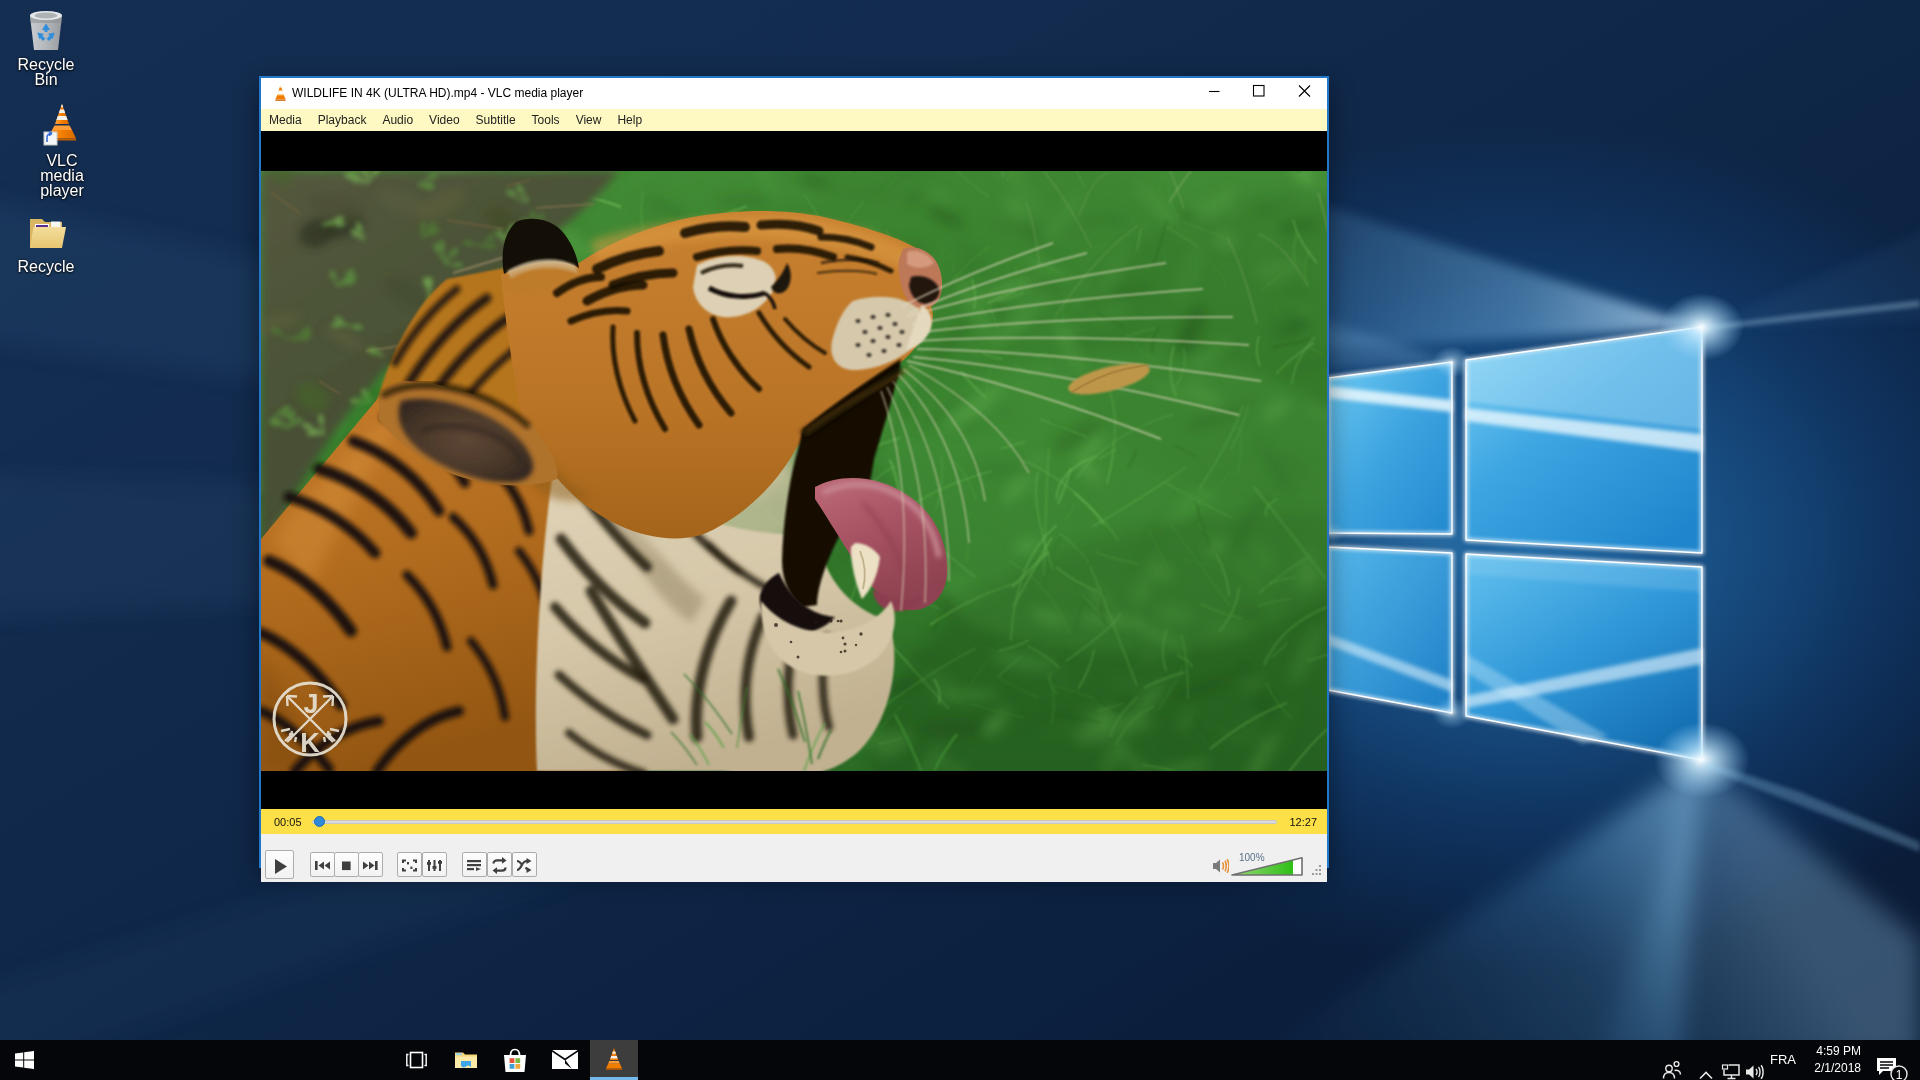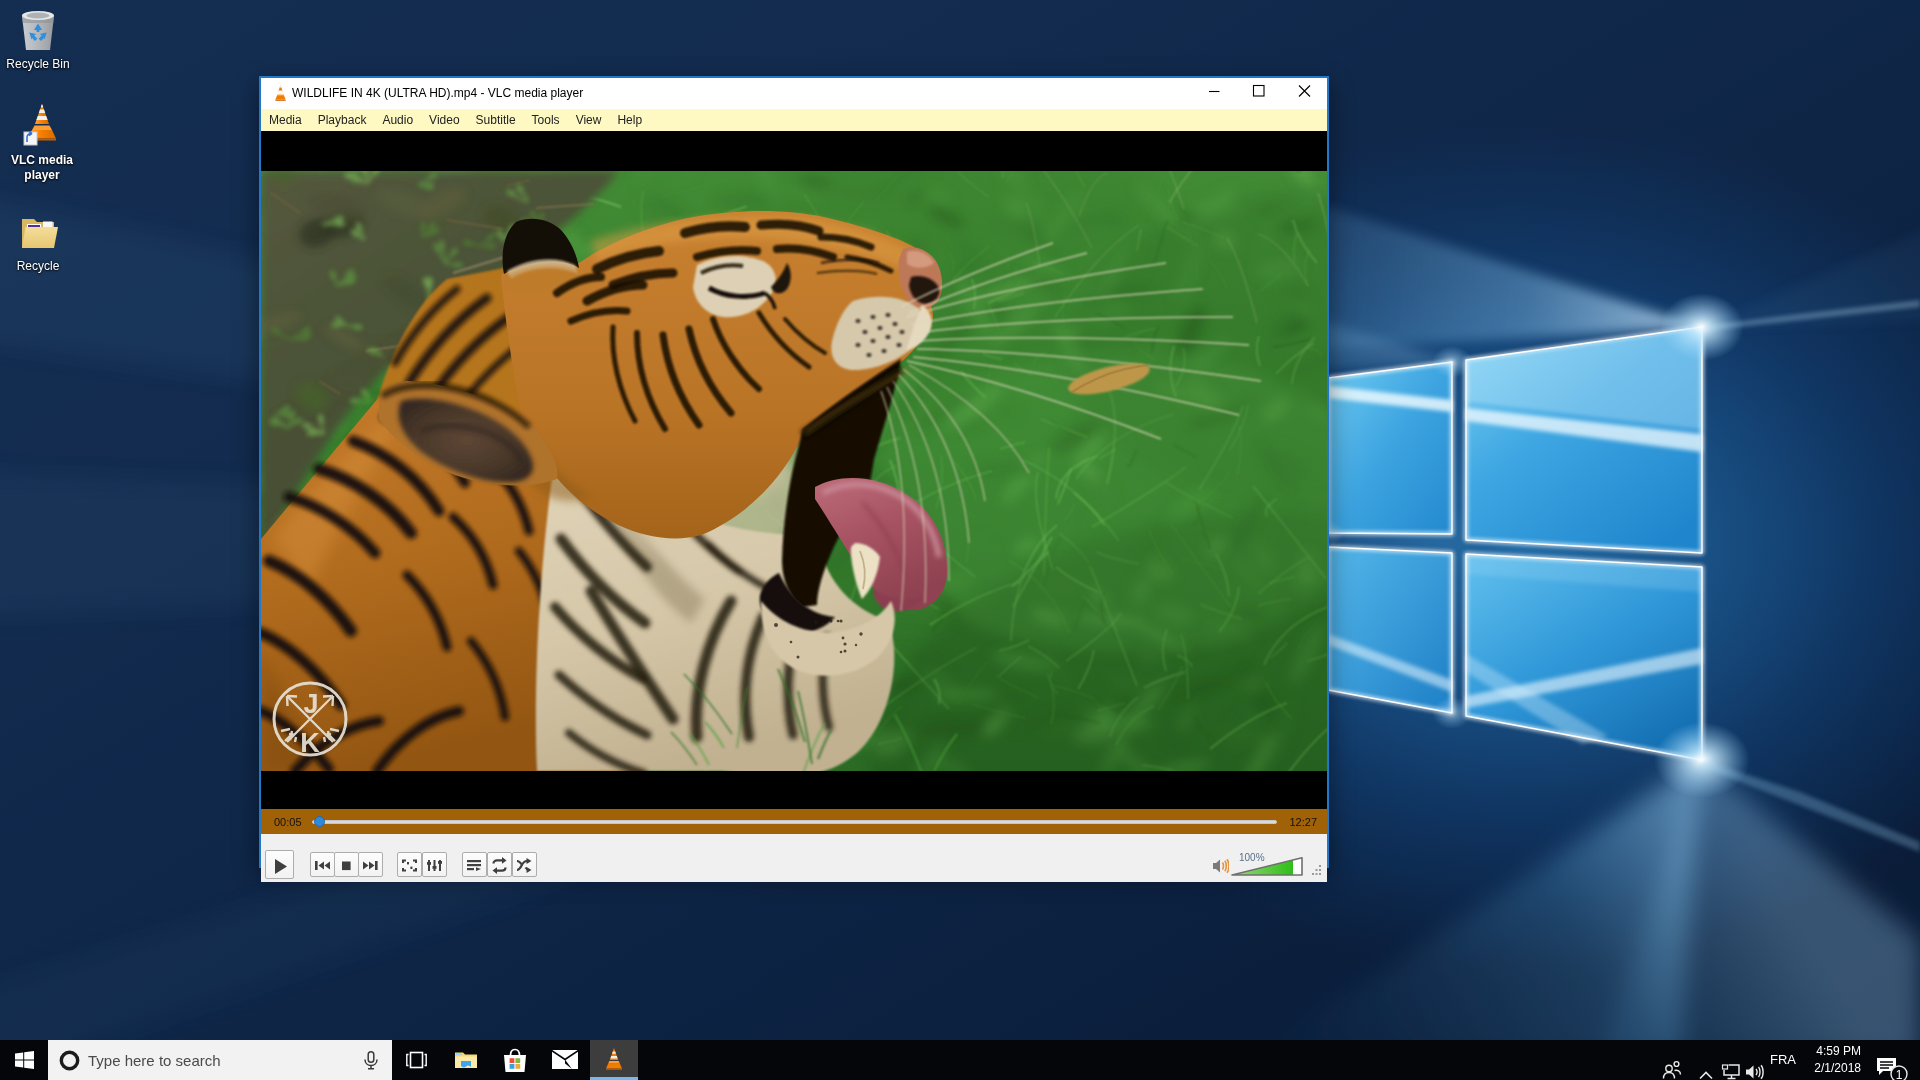"Recycle Bin" .dicon { font-size: 12px -> 16px; margin-left: none -> 8px }
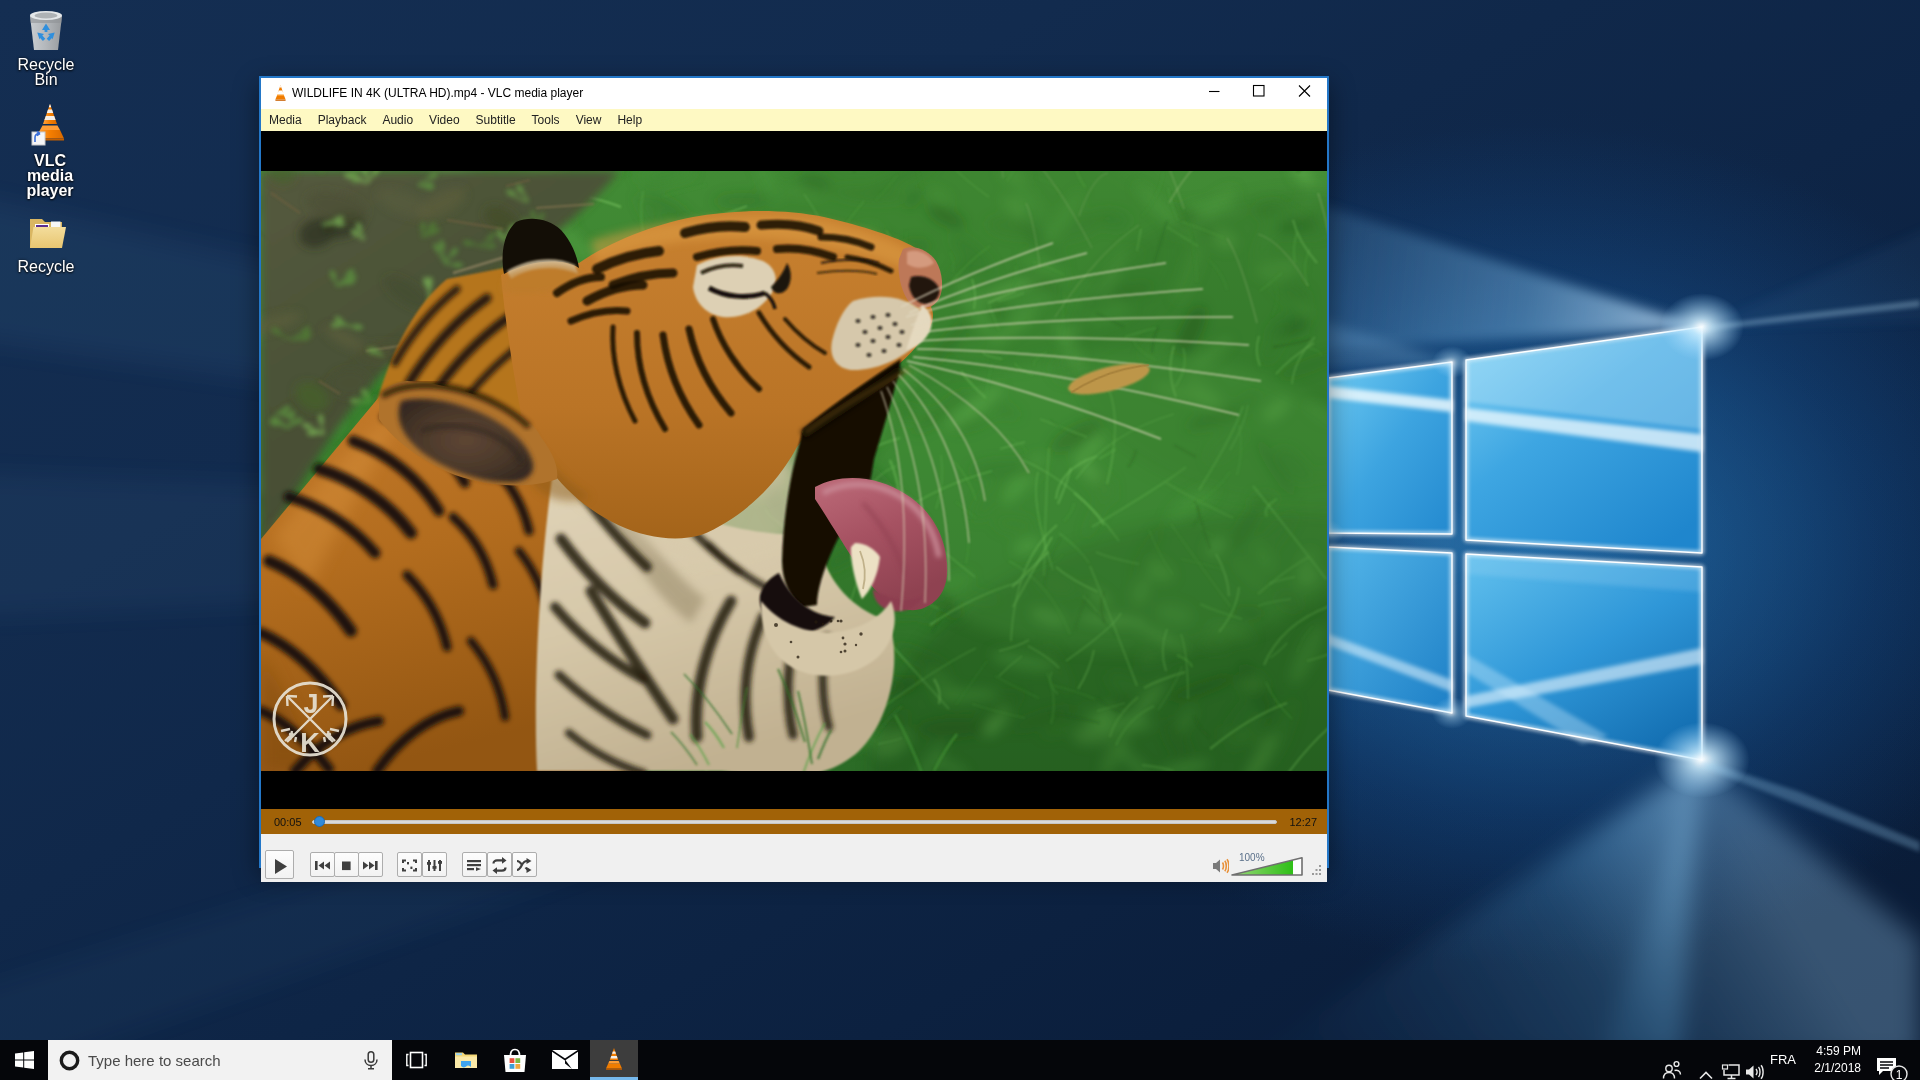"VLC media" div.dicon { font-weight: bold -> none; left: 4px -> 16px }
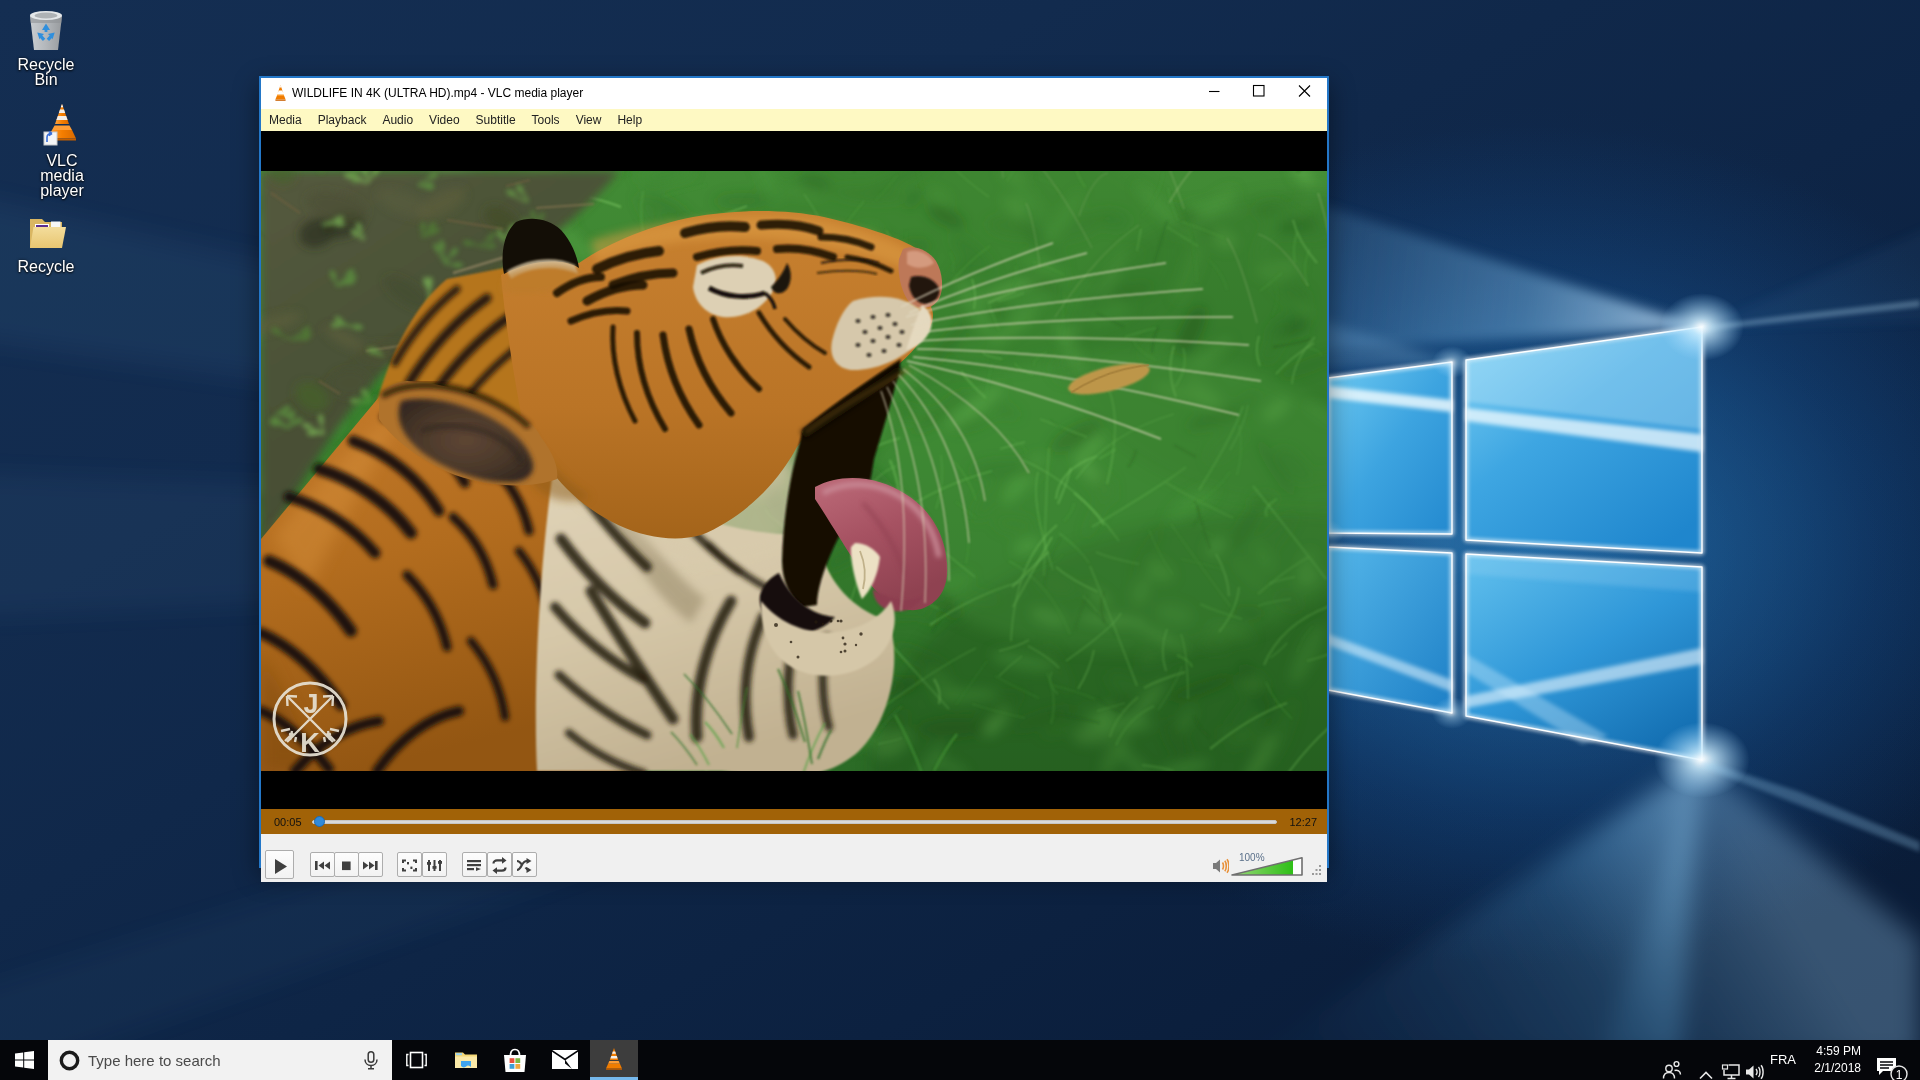"00:05" #seekrow { background: #a16207 -> #fde047 }
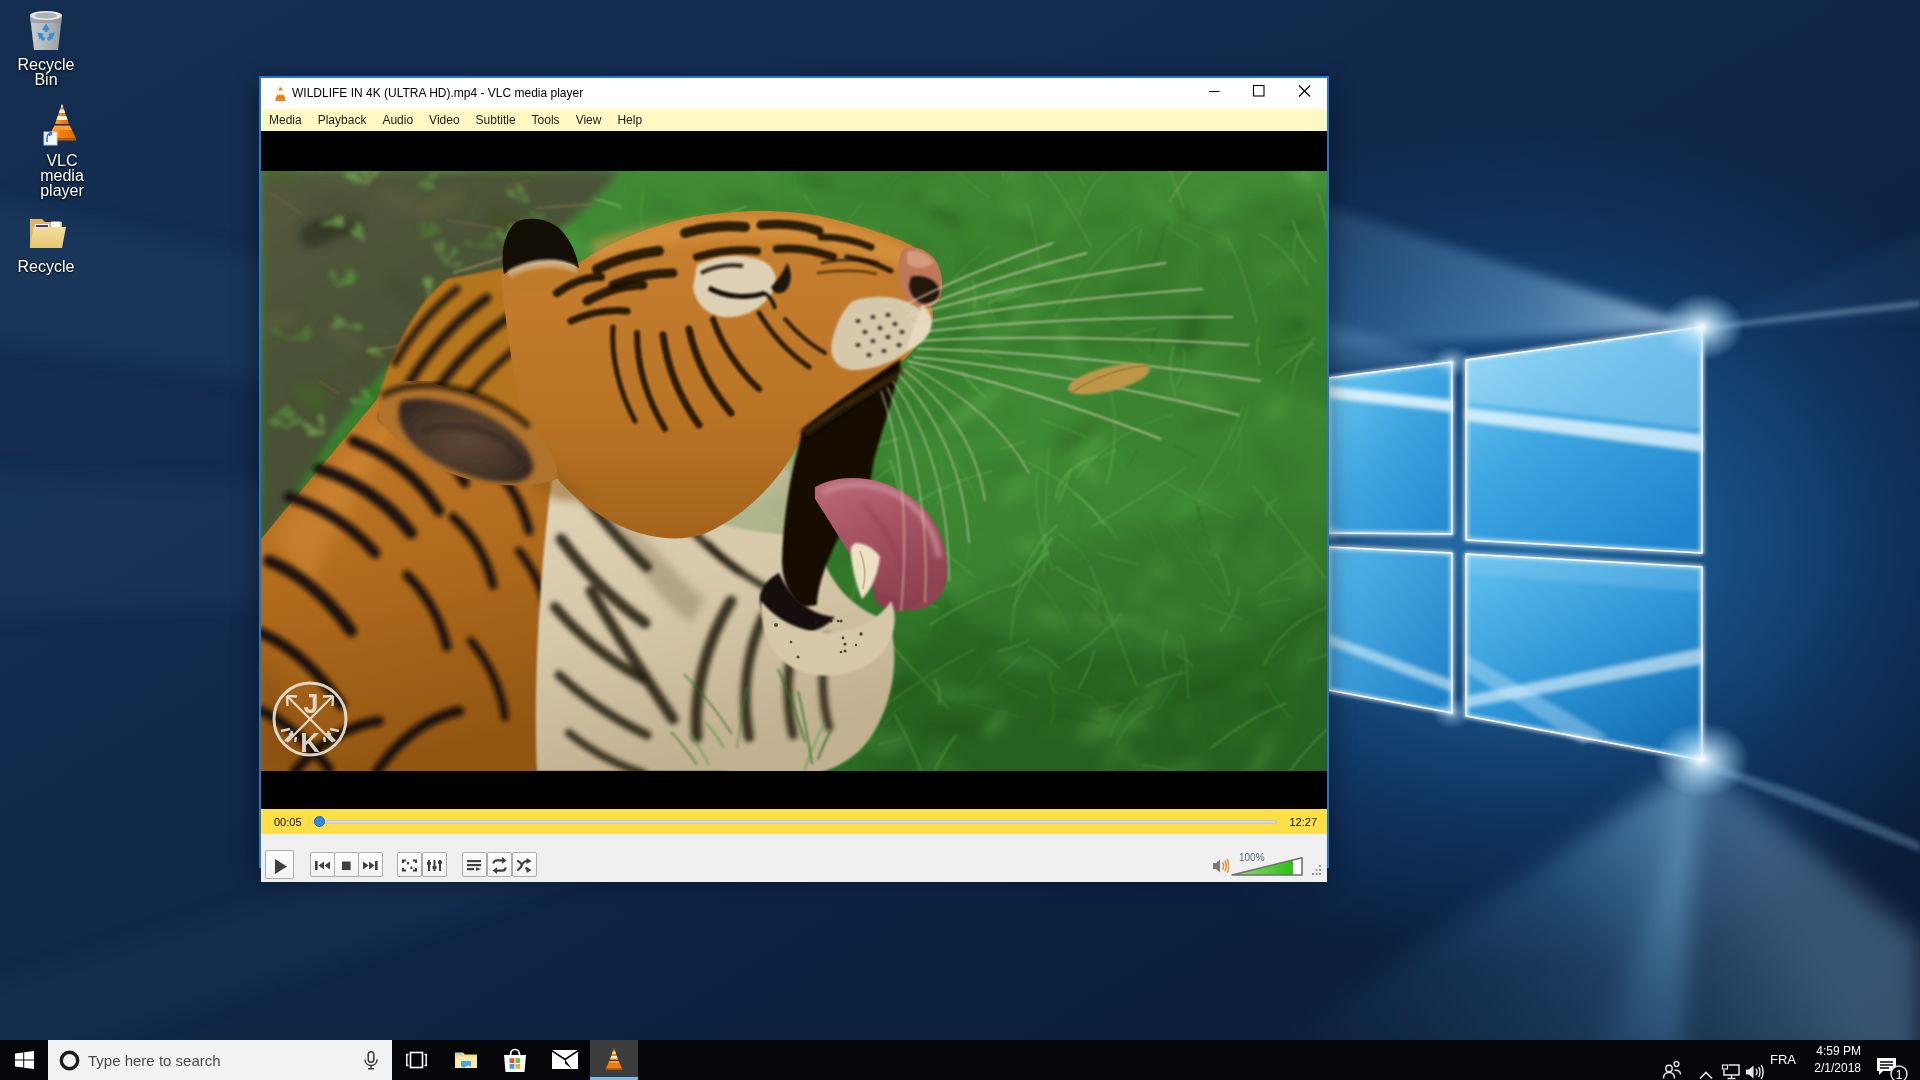"Type here to search" div { html: <div> <svg> <circle></circle> </svg> <div>Type here to search</div> <svg> <g> <rect></rect> <path></path> <path></path> </g> </svg> </div> -> none }
